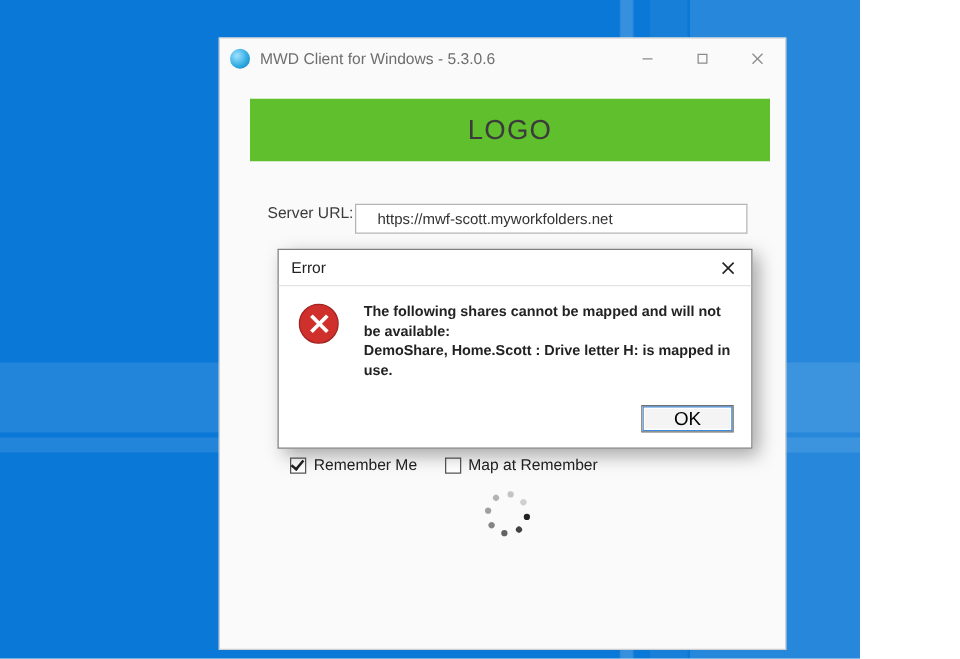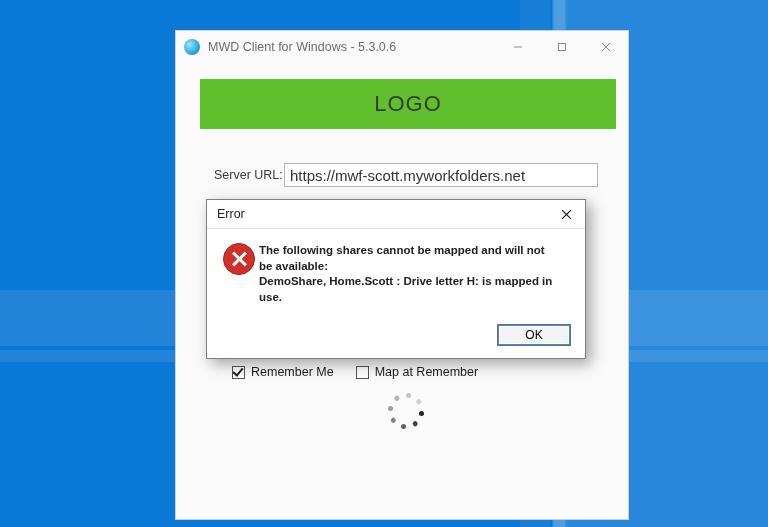"MWD Client for Windows -" .desktop { width: 768px -> 688px }
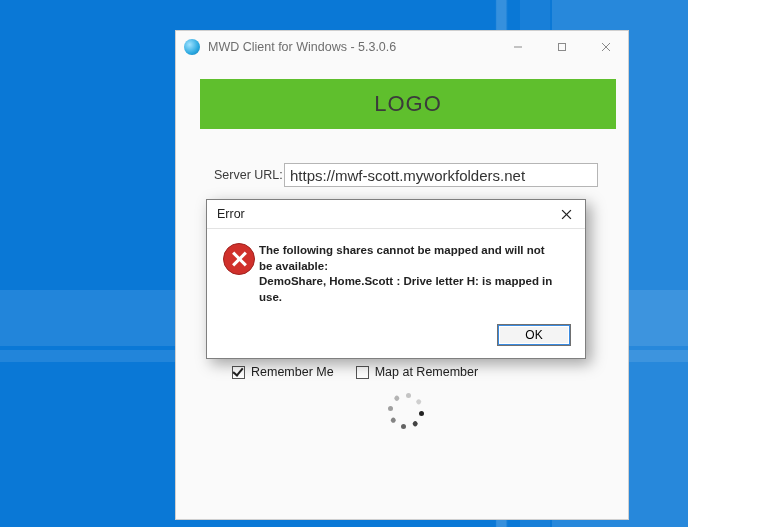"Server URL:" .row { align-items: center -> flex-start }
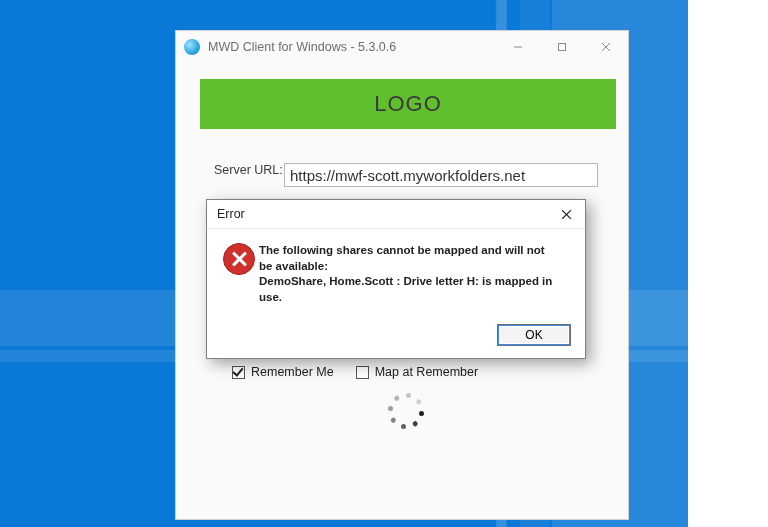"https://mwf-scott.myworkfolders.net" .row .textbox { font-size: 15px -> 12px; padding: 1px 5px -> 1px 17px }
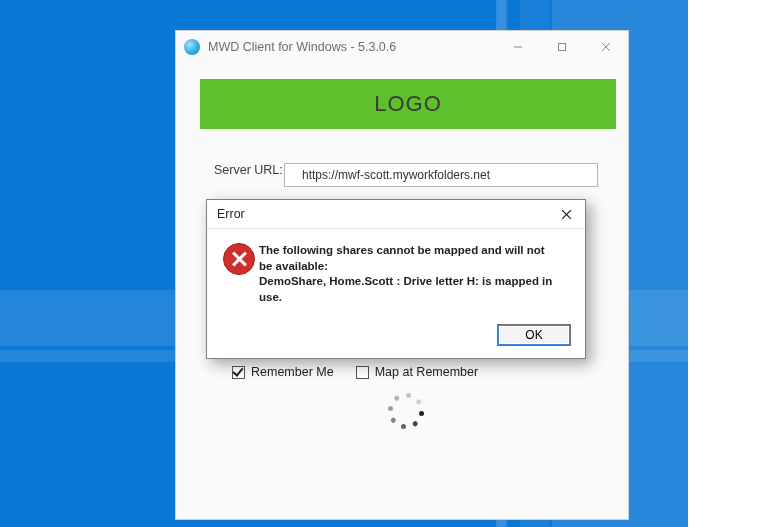"Error" .dialog { left: 206px -> 222px }
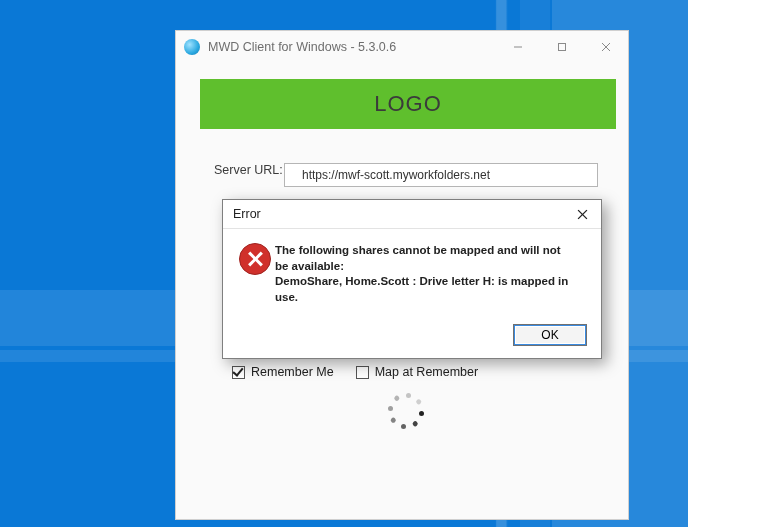"The following shares cannot be" .dlg-body { gap: 4px -> 20px }
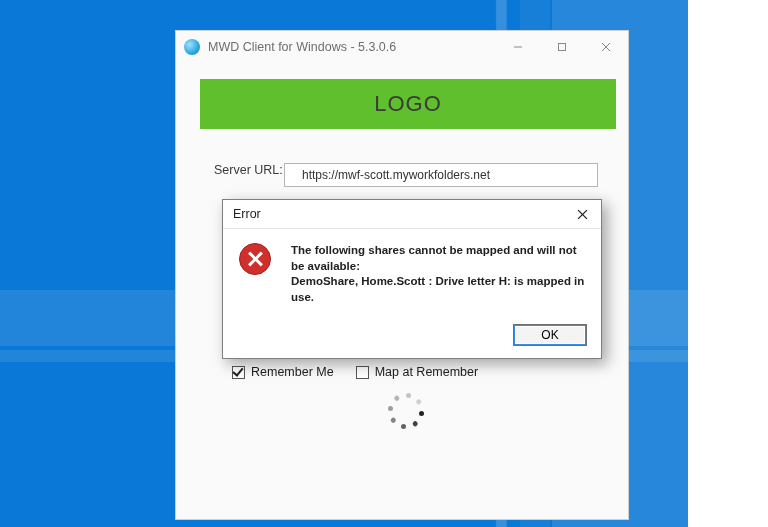"OK" .ok-btn { font-size: 12px -> 15px }
